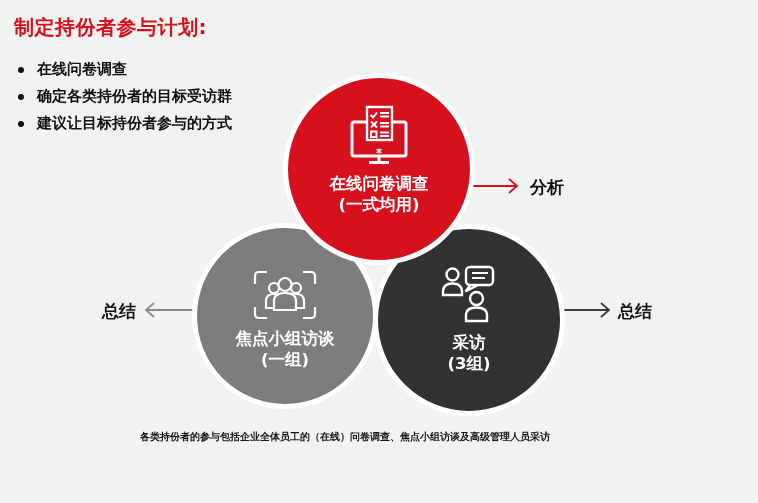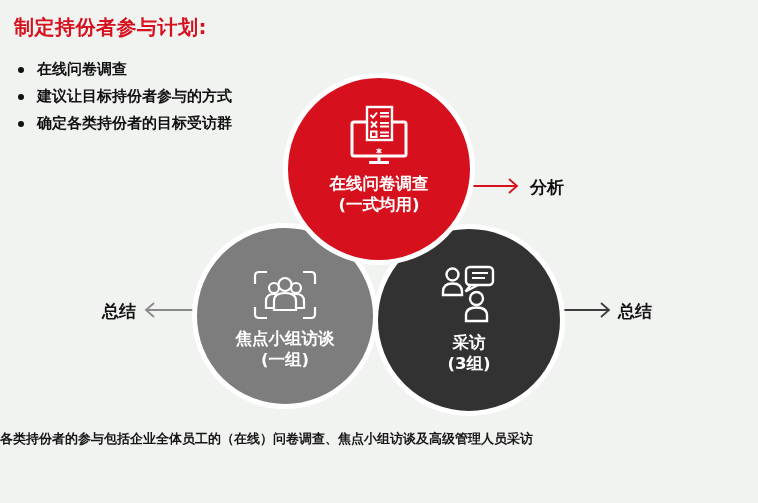"建议让目标持份者参与的方式" li { order: before "确定各类持份者的目标受访群" -> after "确定各类持份者的目标受访群" }
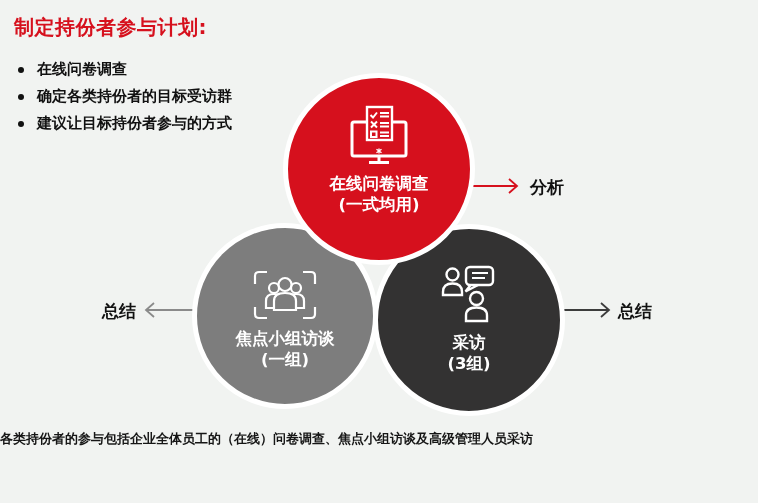"各类持份者的参与包括企业全体员工的（在线）问卷调查、焦点小组访谈及高级管理人员采" .caption { font-size: 13px -> 10px; text-align: none -> center }
